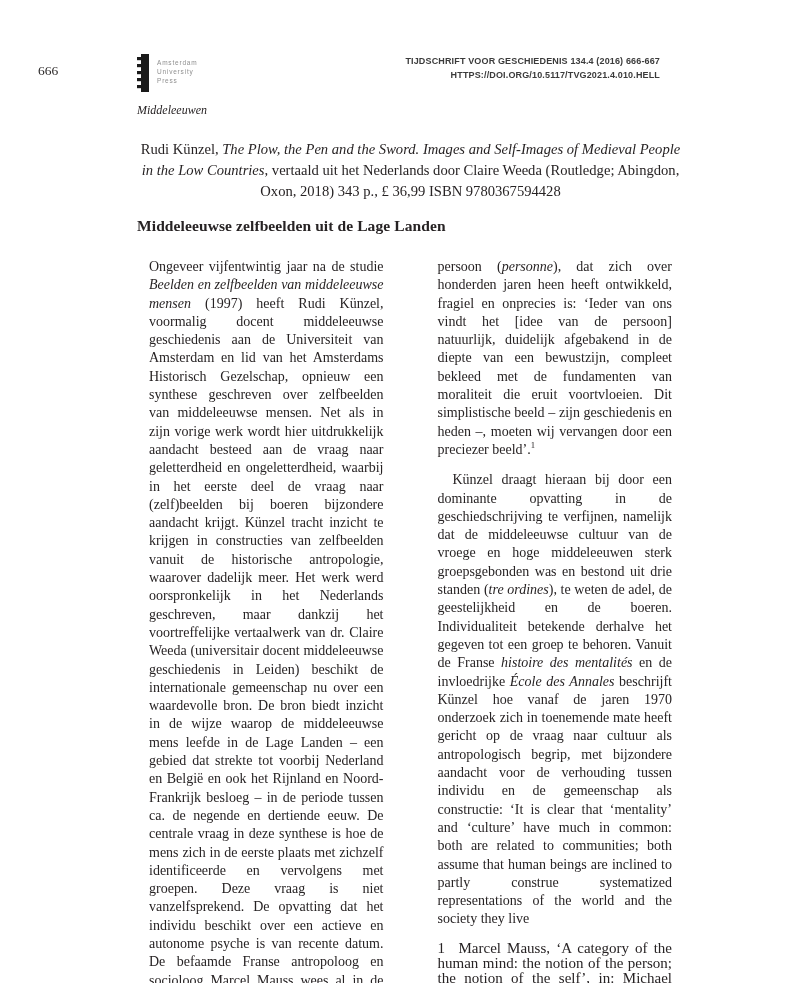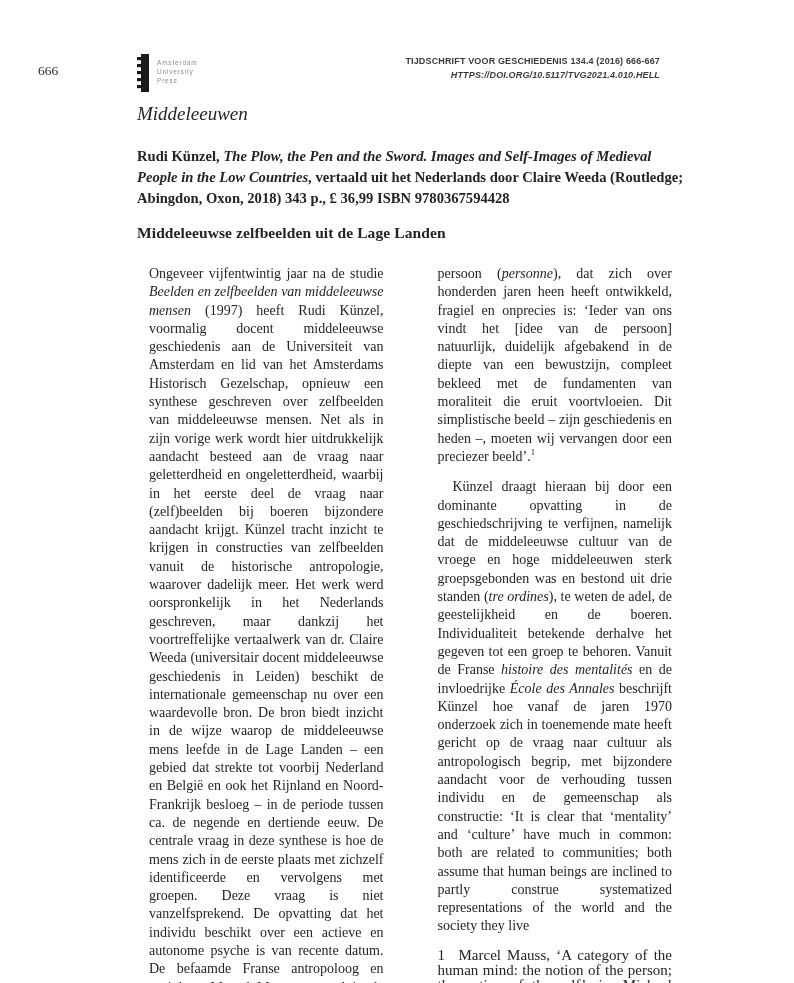"HTTPS://DOI.ORG/10.5117/TVG2021.4.010.HE" .header-right .doi { font-style: italic -> none }
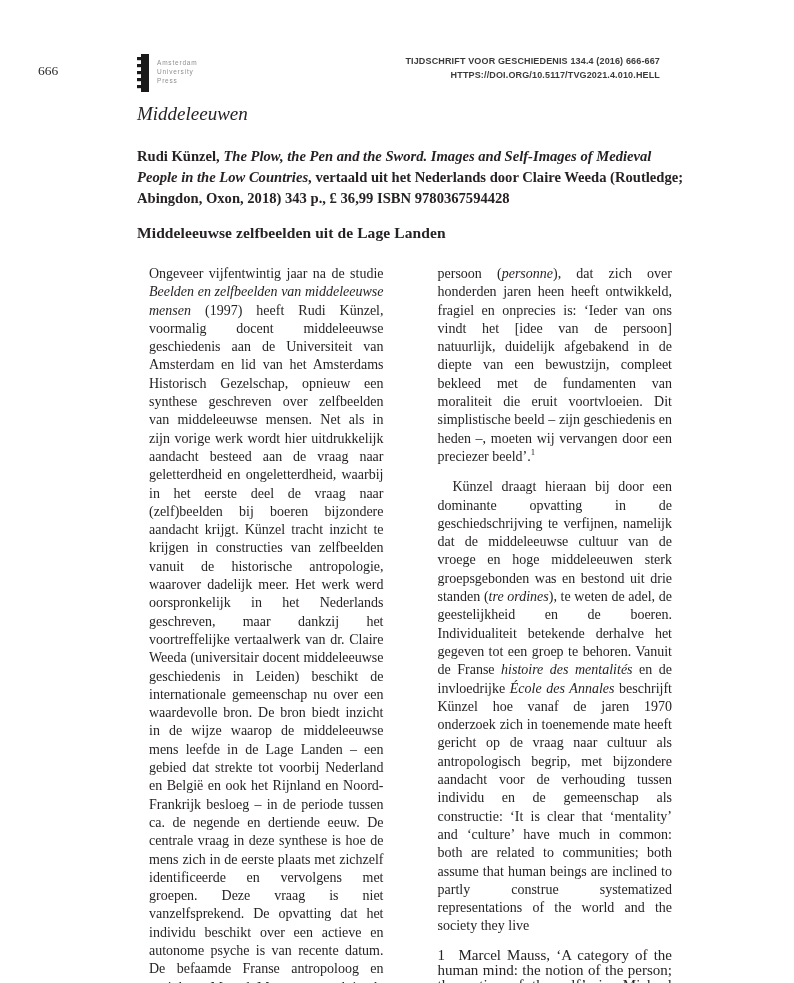"Middeleeuwen" .section-label { font-size: 19px -> 12px }
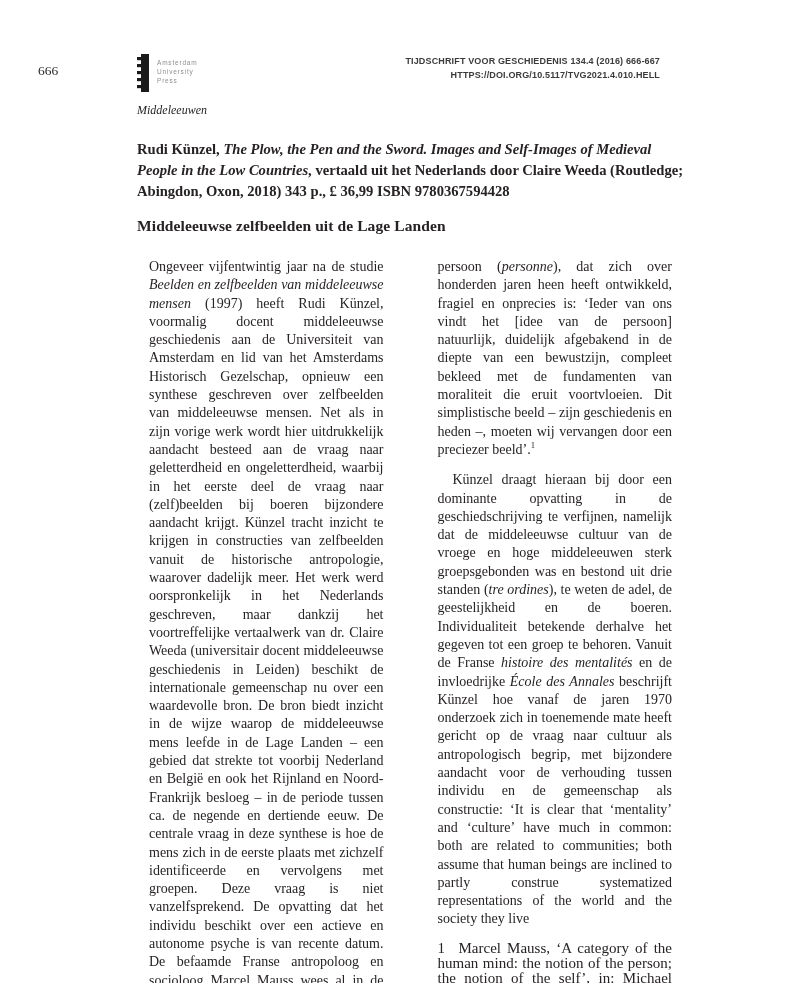"Rudi Künzel, The Plow, the" .citation { font-weight: bold -> none; text-align: left -> center }
